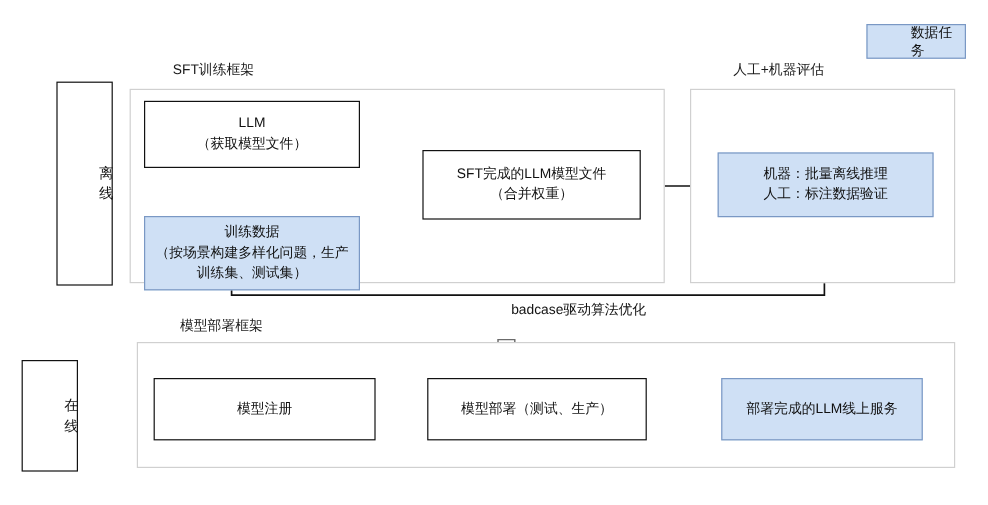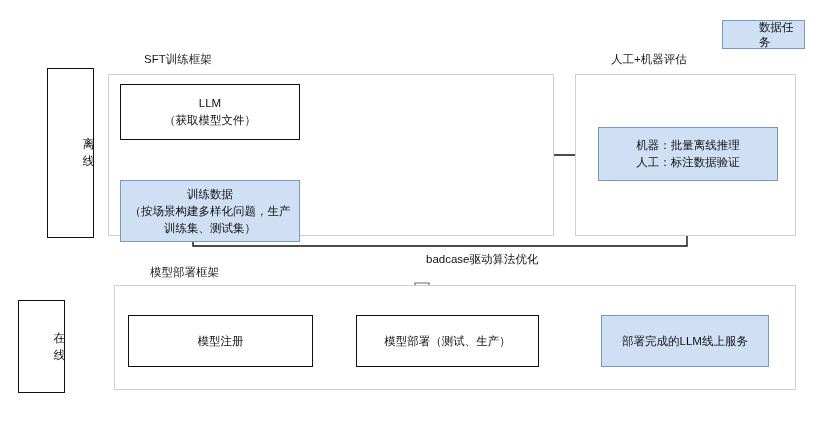"SFT完成的LLM模型文件" div.abs { html: none -> <div> <span>SFT完成的LLM模型文件 （合并权重）</span> </div> }
